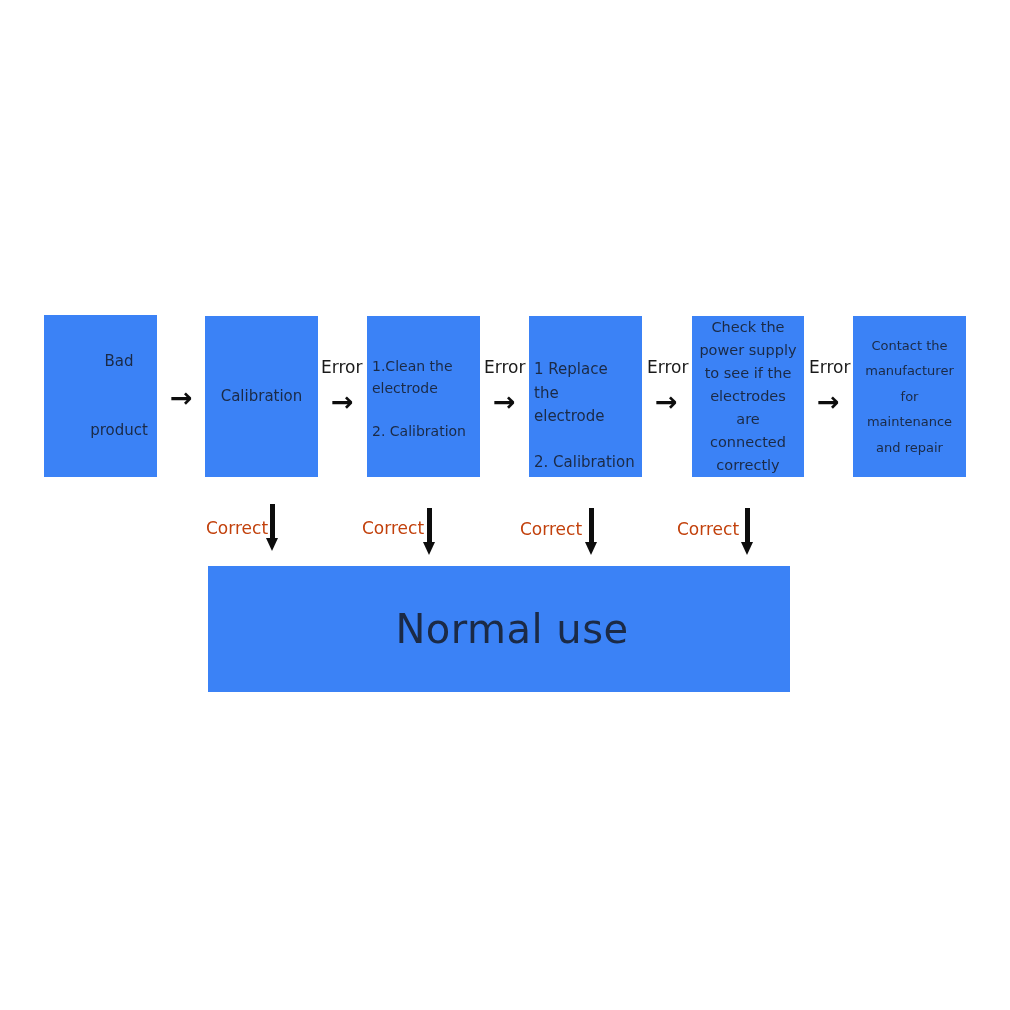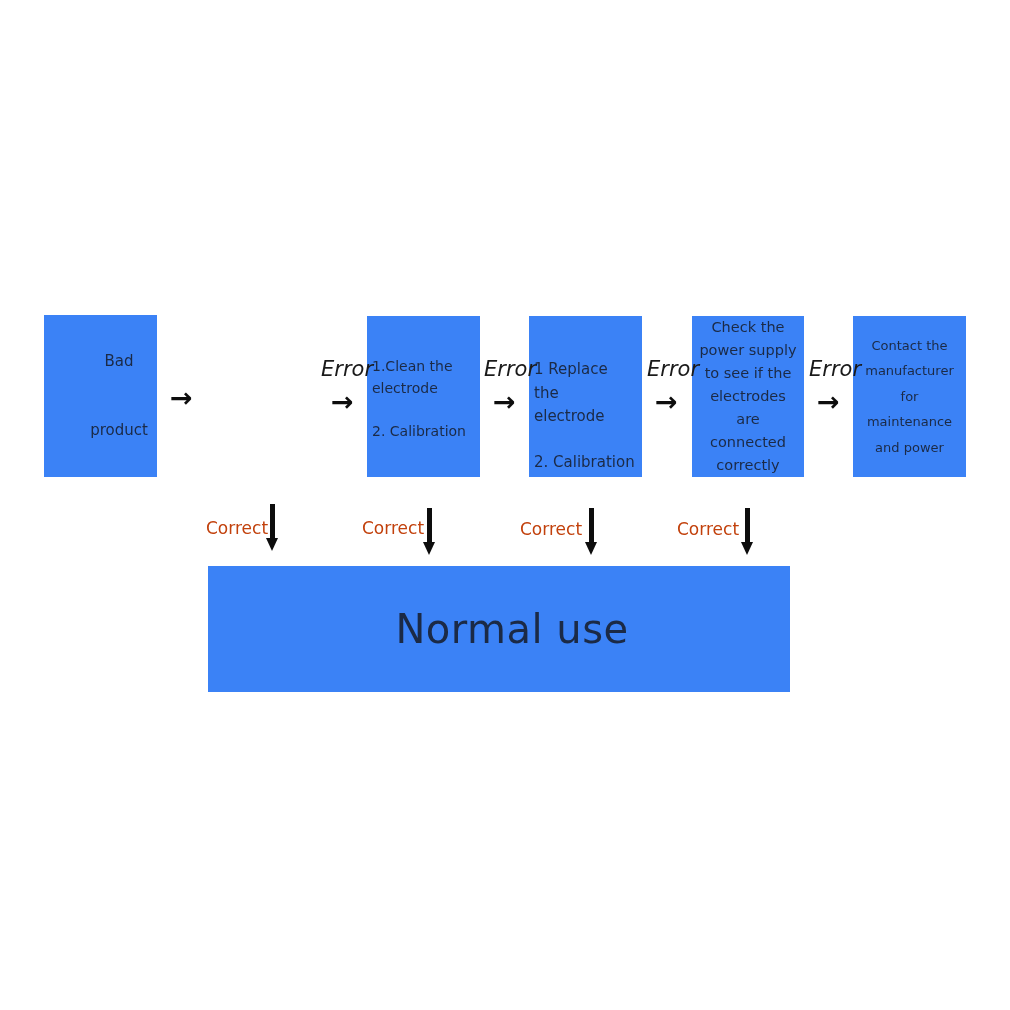"Contact the" span.node-text { text: power -> repair }
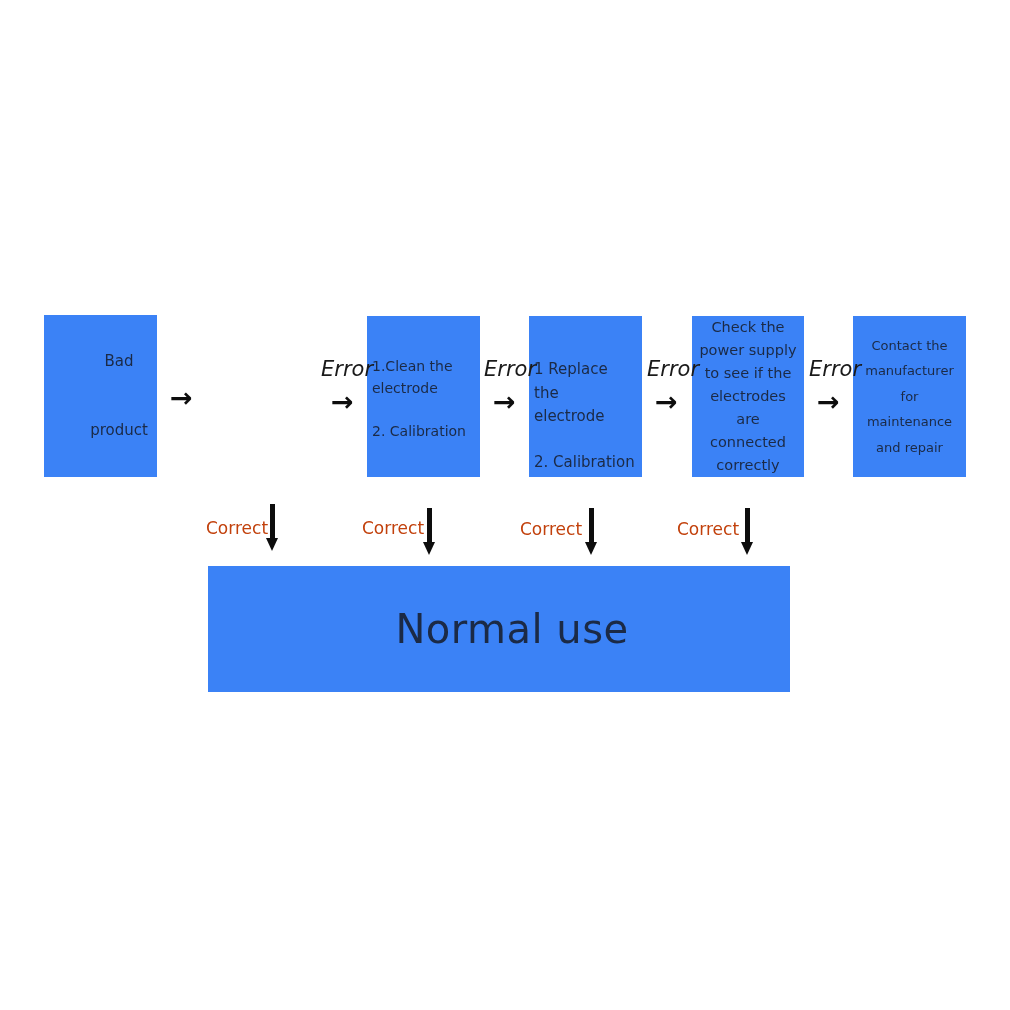"Error" .label-error { font-size: 21px -> 17px; font-style: italic -> none }
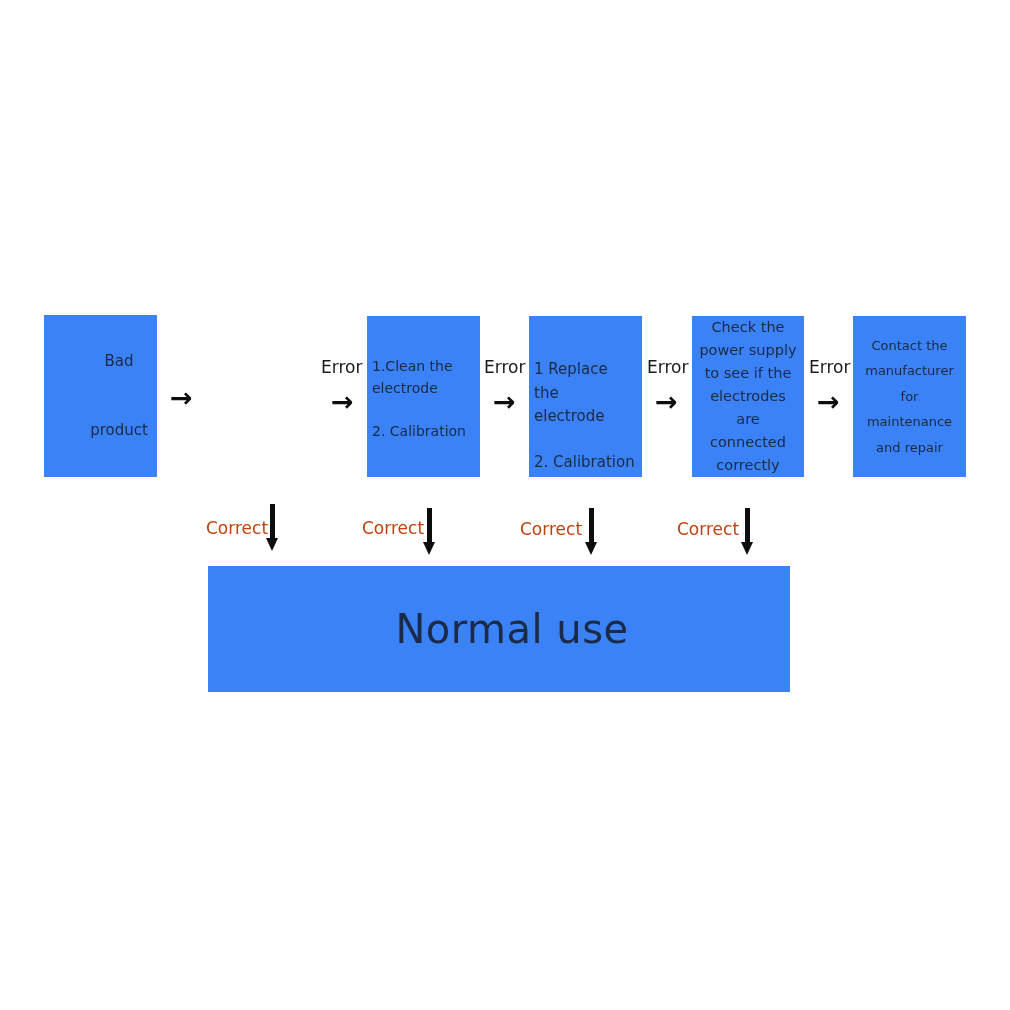"Calibration" div.node { html: none -> <div> <span>Calibration</span> </div> }
